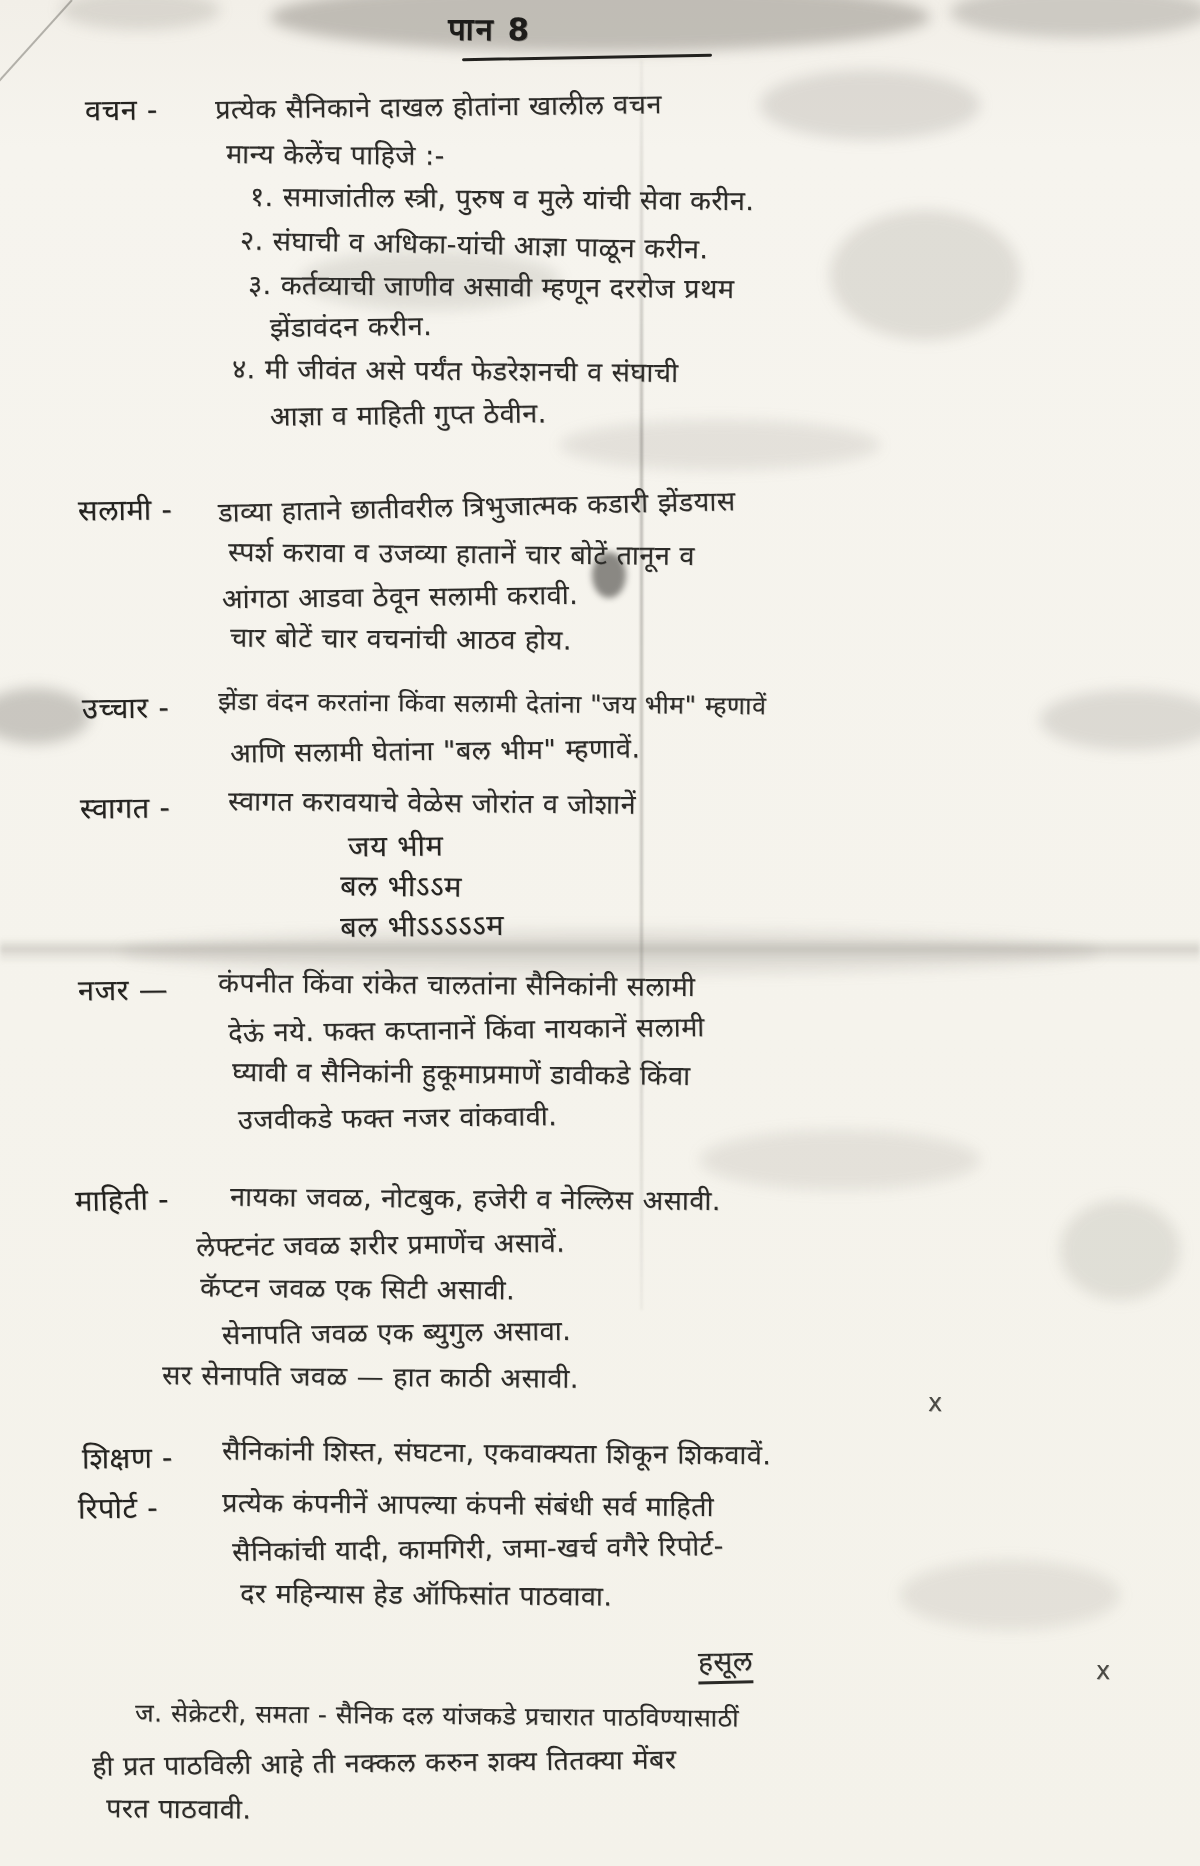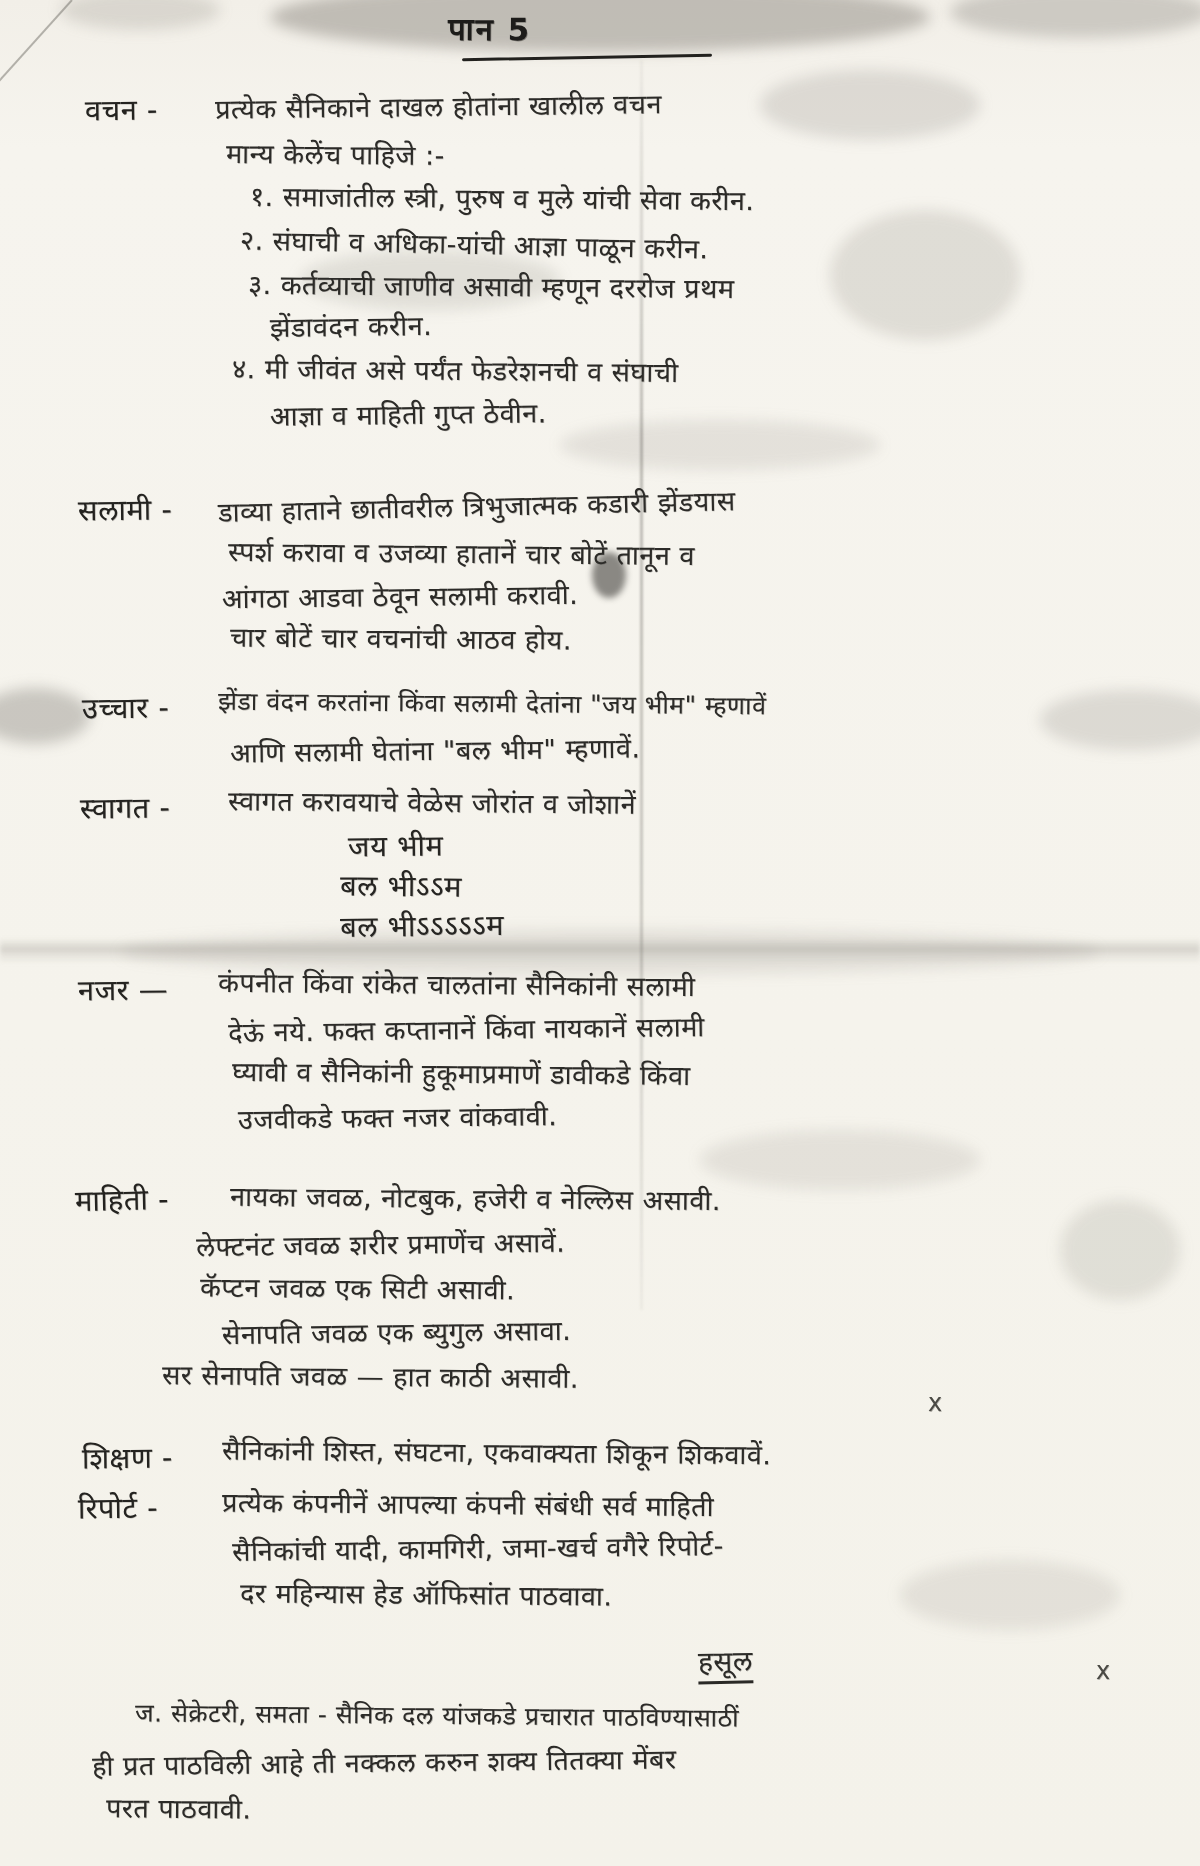"पान 5" div.hl { text: 5 -> 8 }
